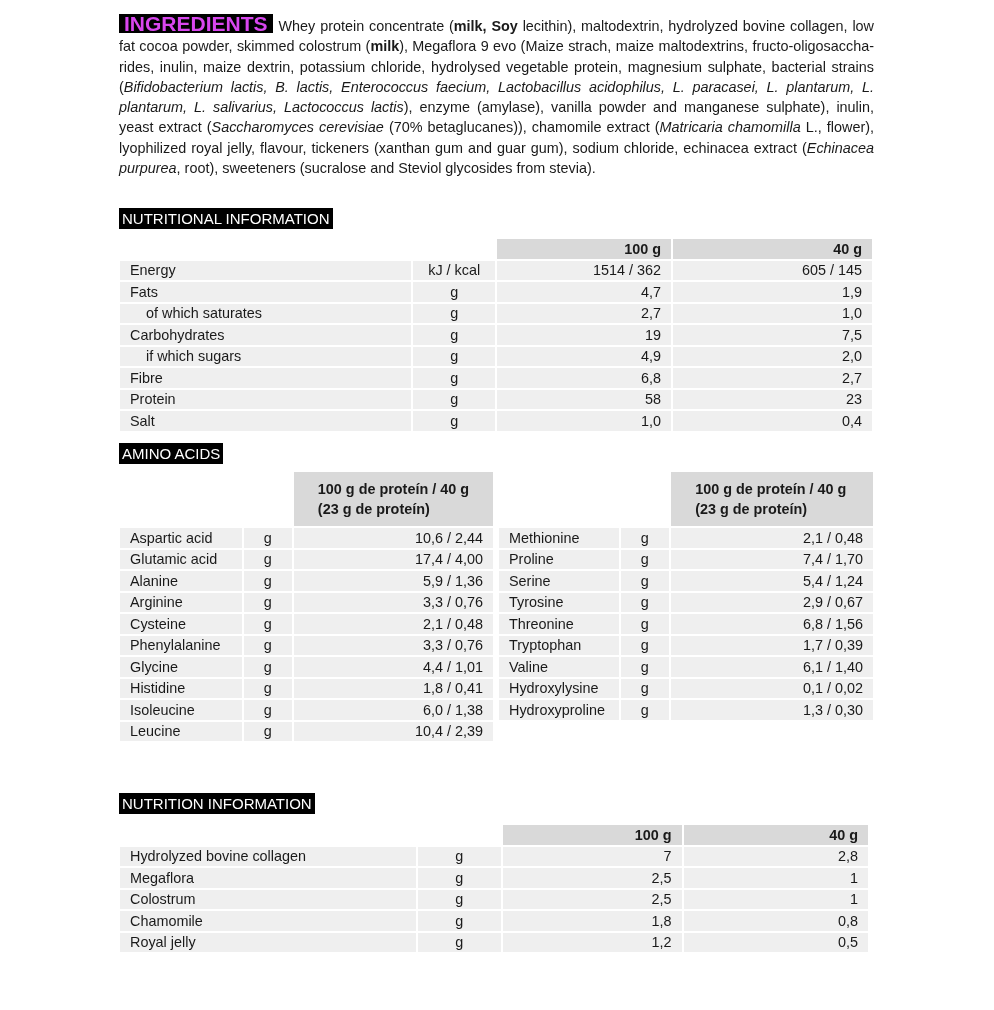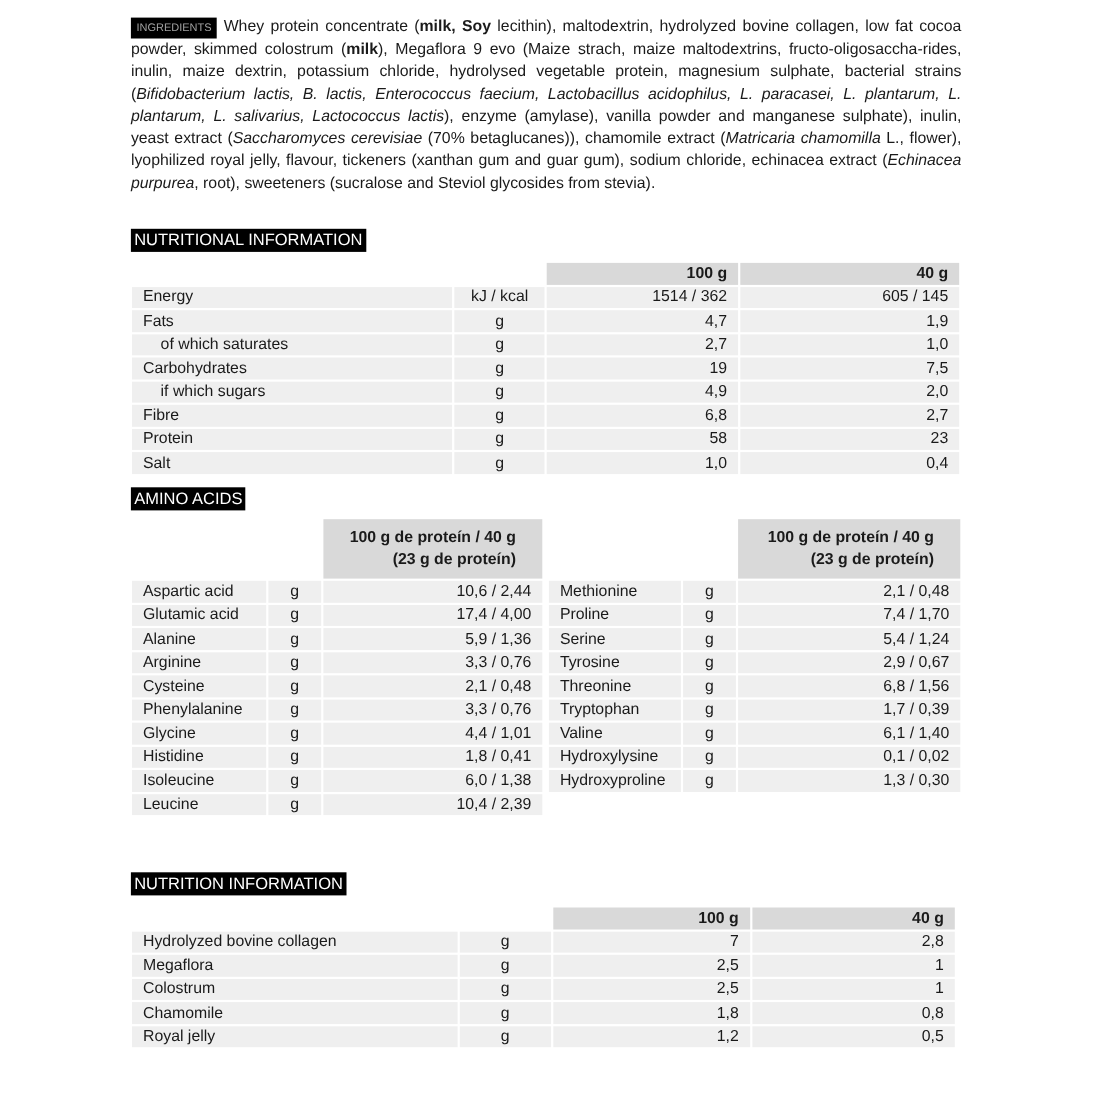"INGREDIENTS" .badge { color: #a3a3a3 -> #d946ef; font-size: 10px -> 21px; font-weight: normal -> bold }
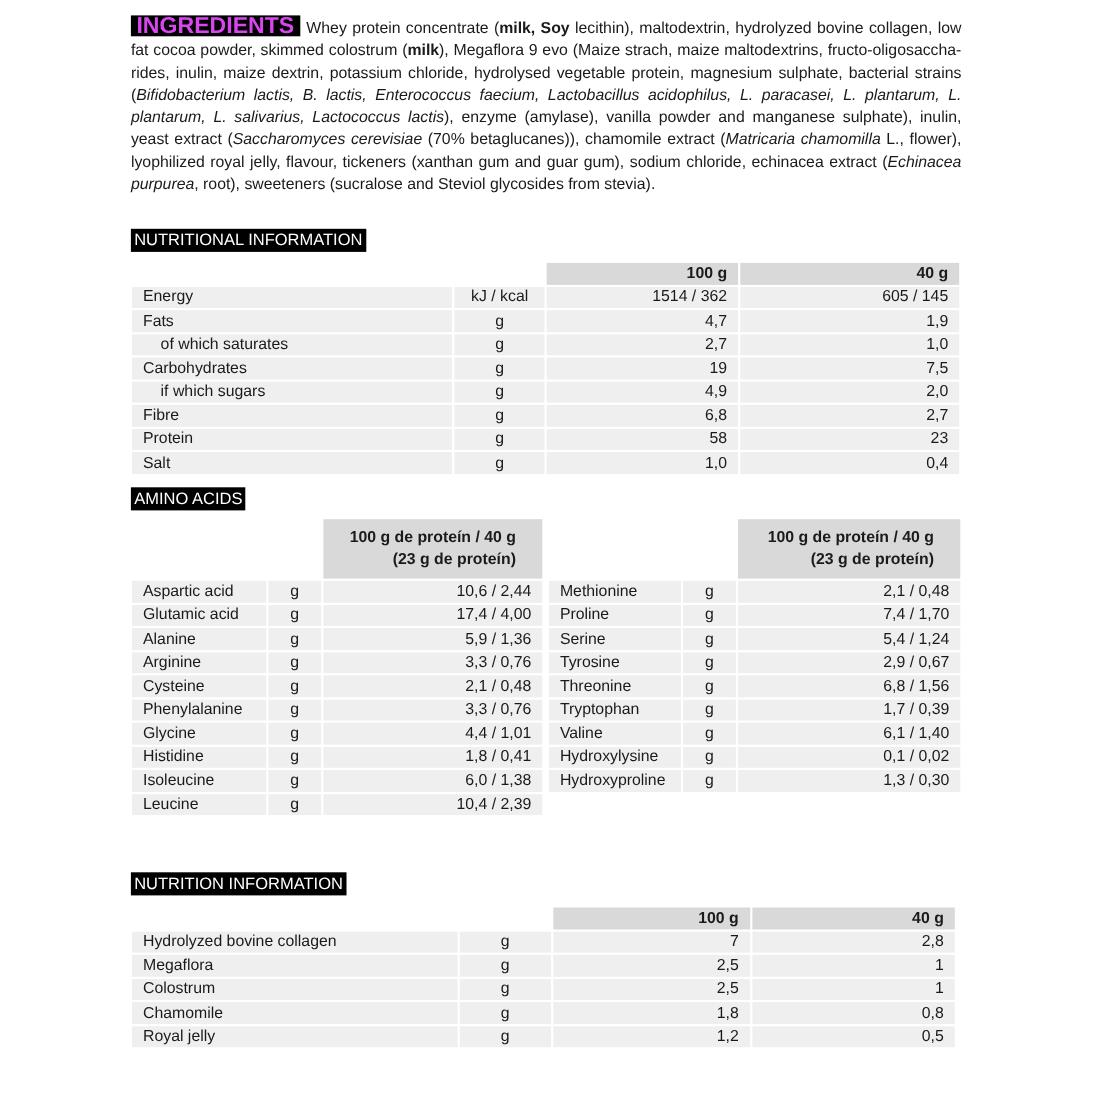"100 g de proteín /" .aa th { text-align: right -> left }
